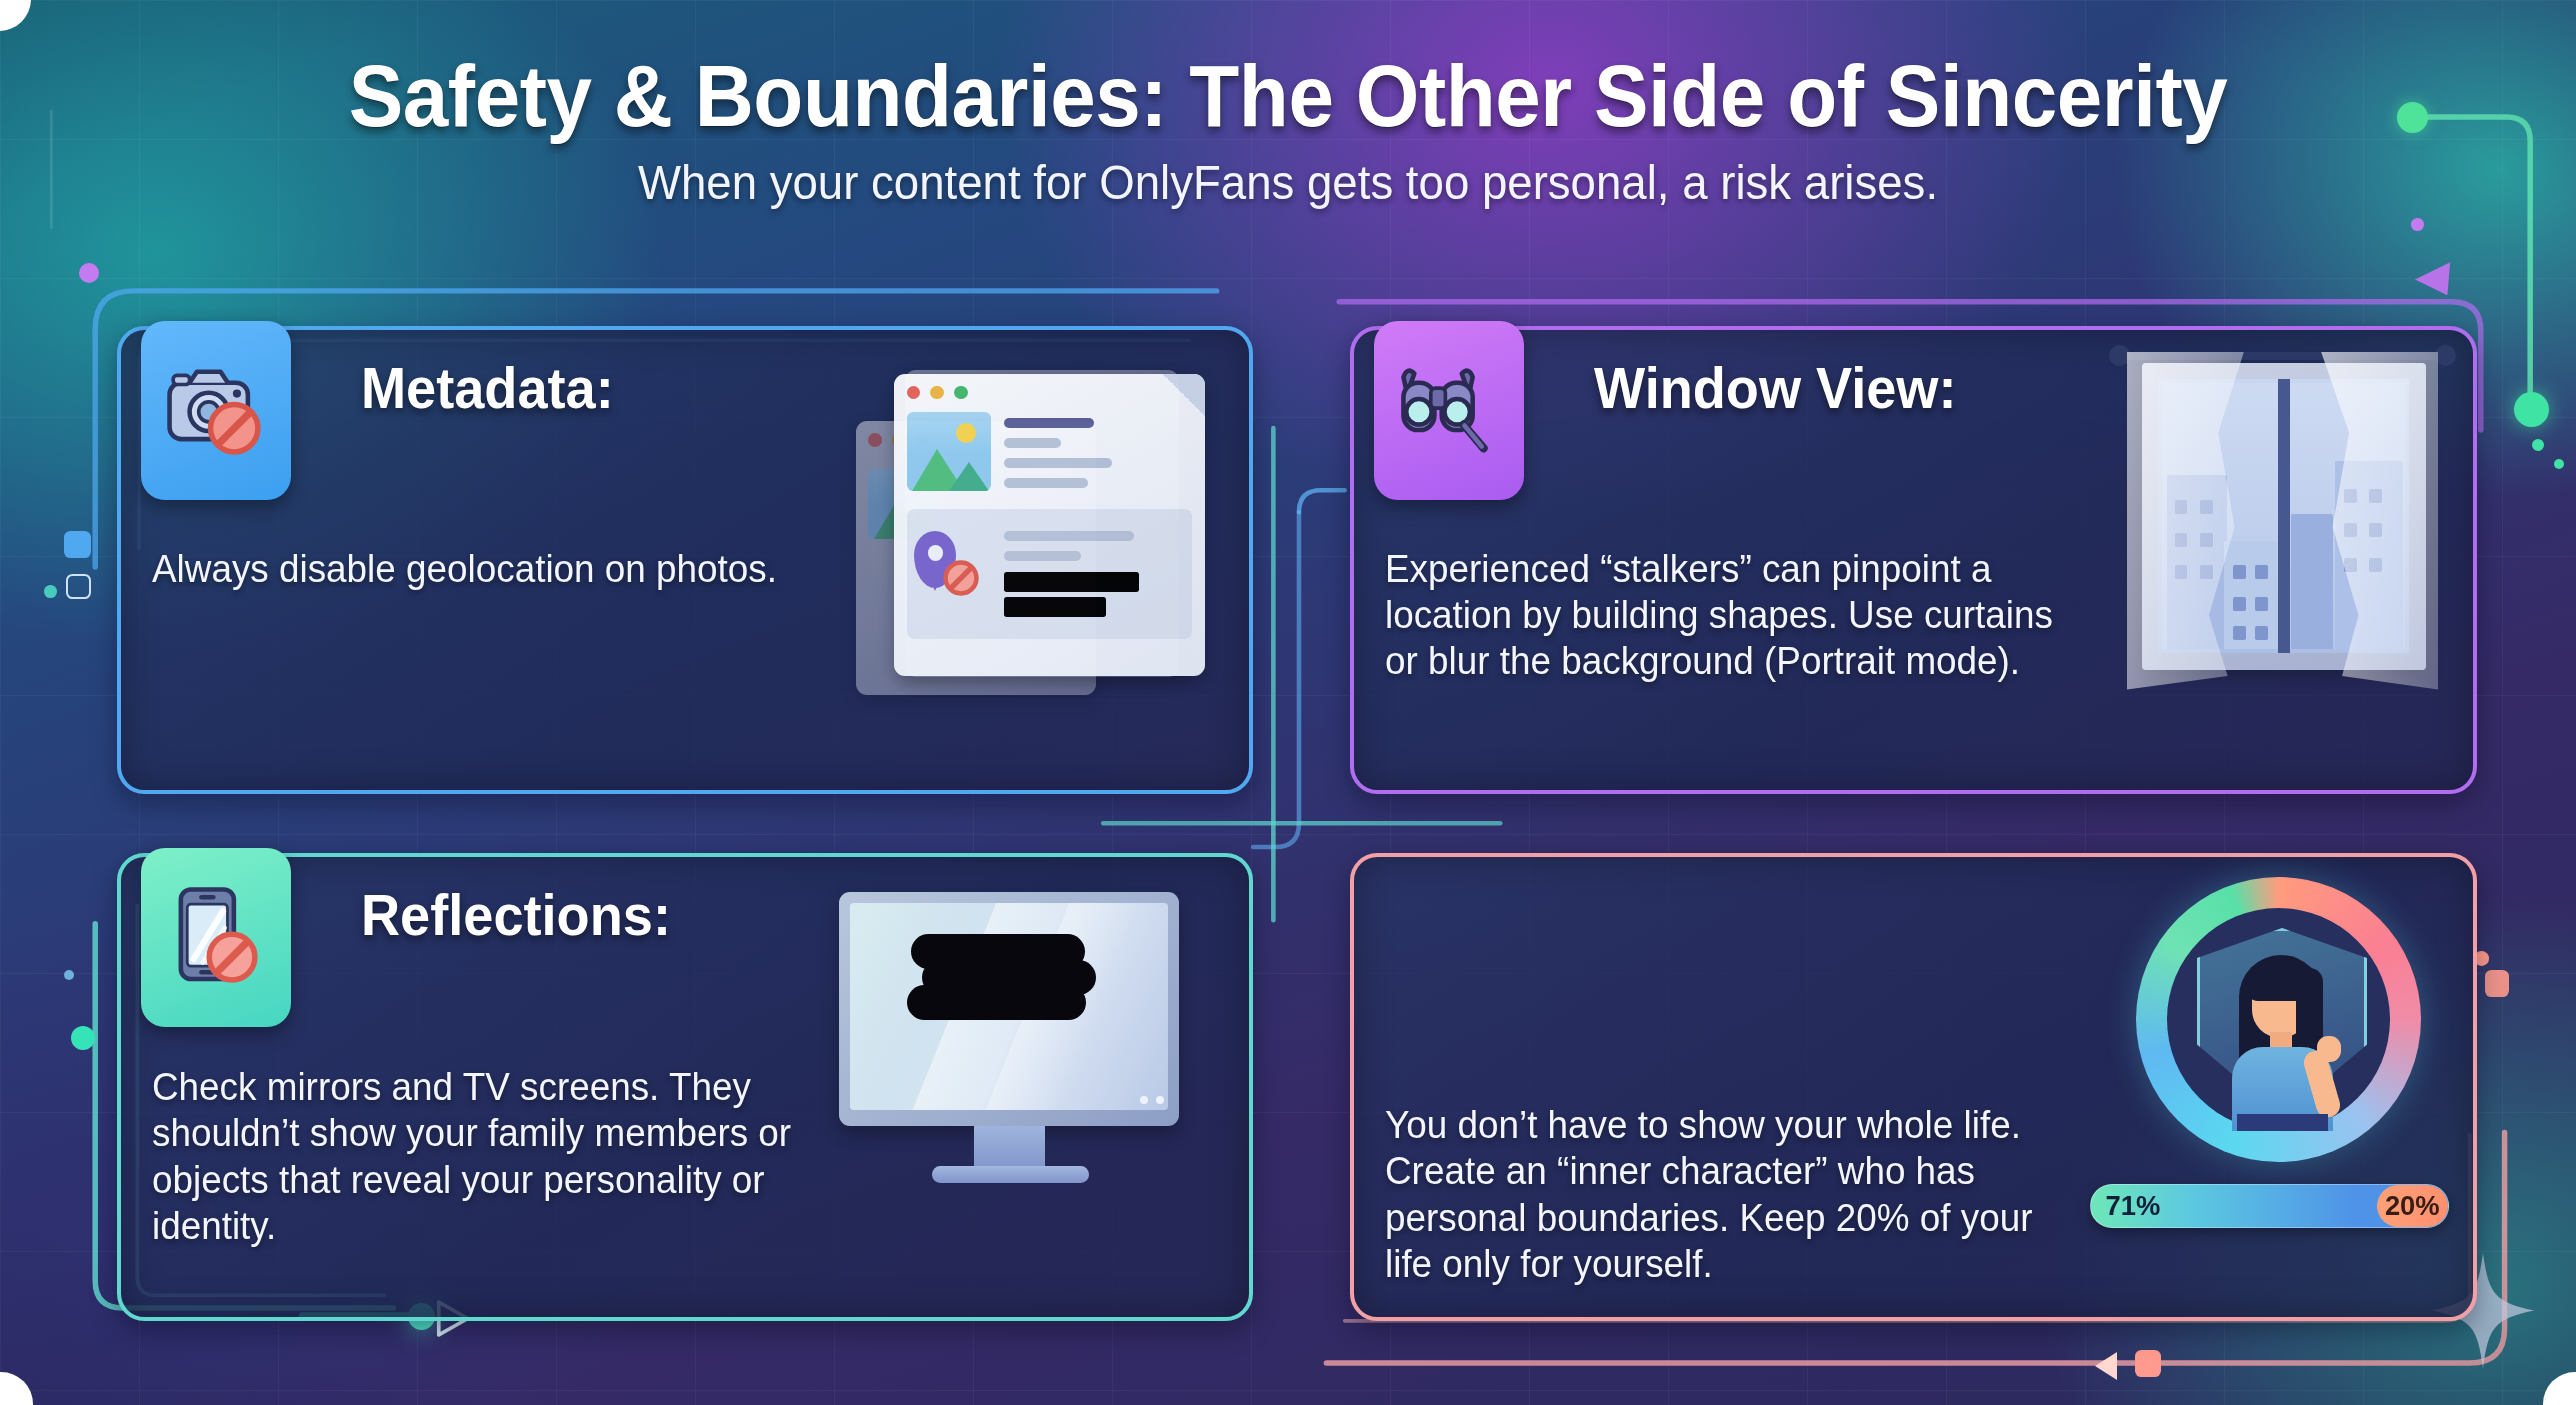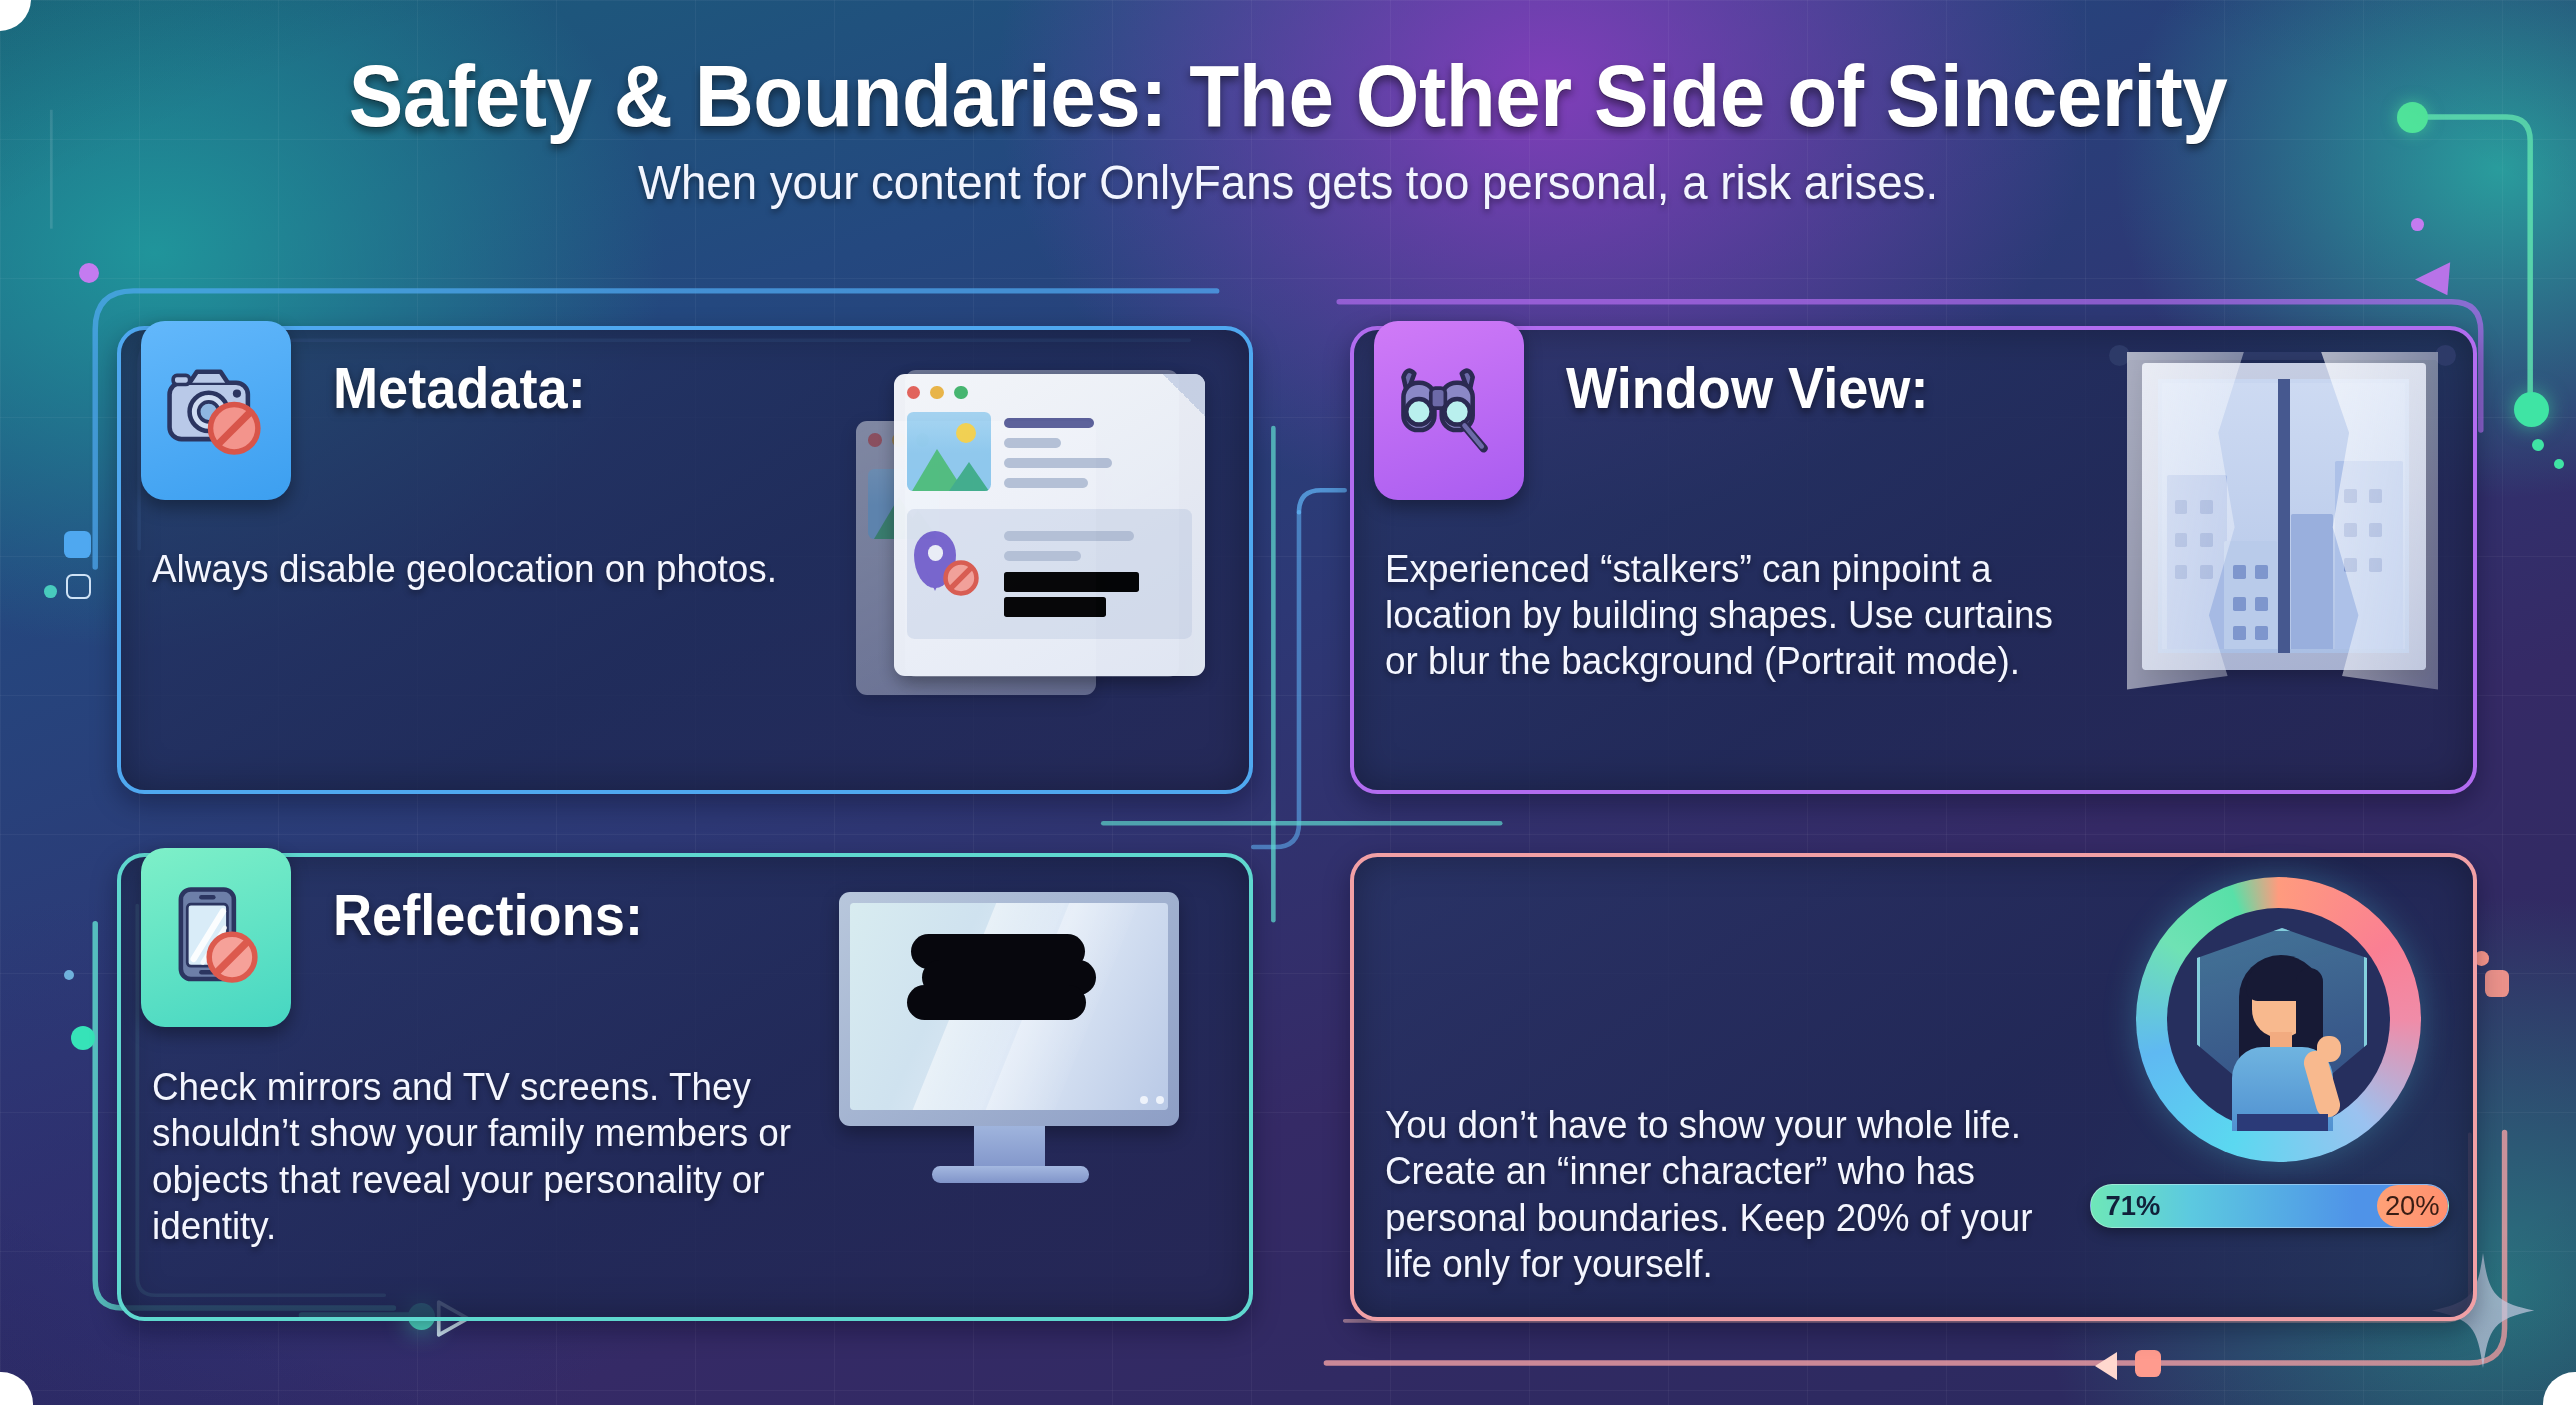"Metadata:" .card-head { gap: none -> 28px }
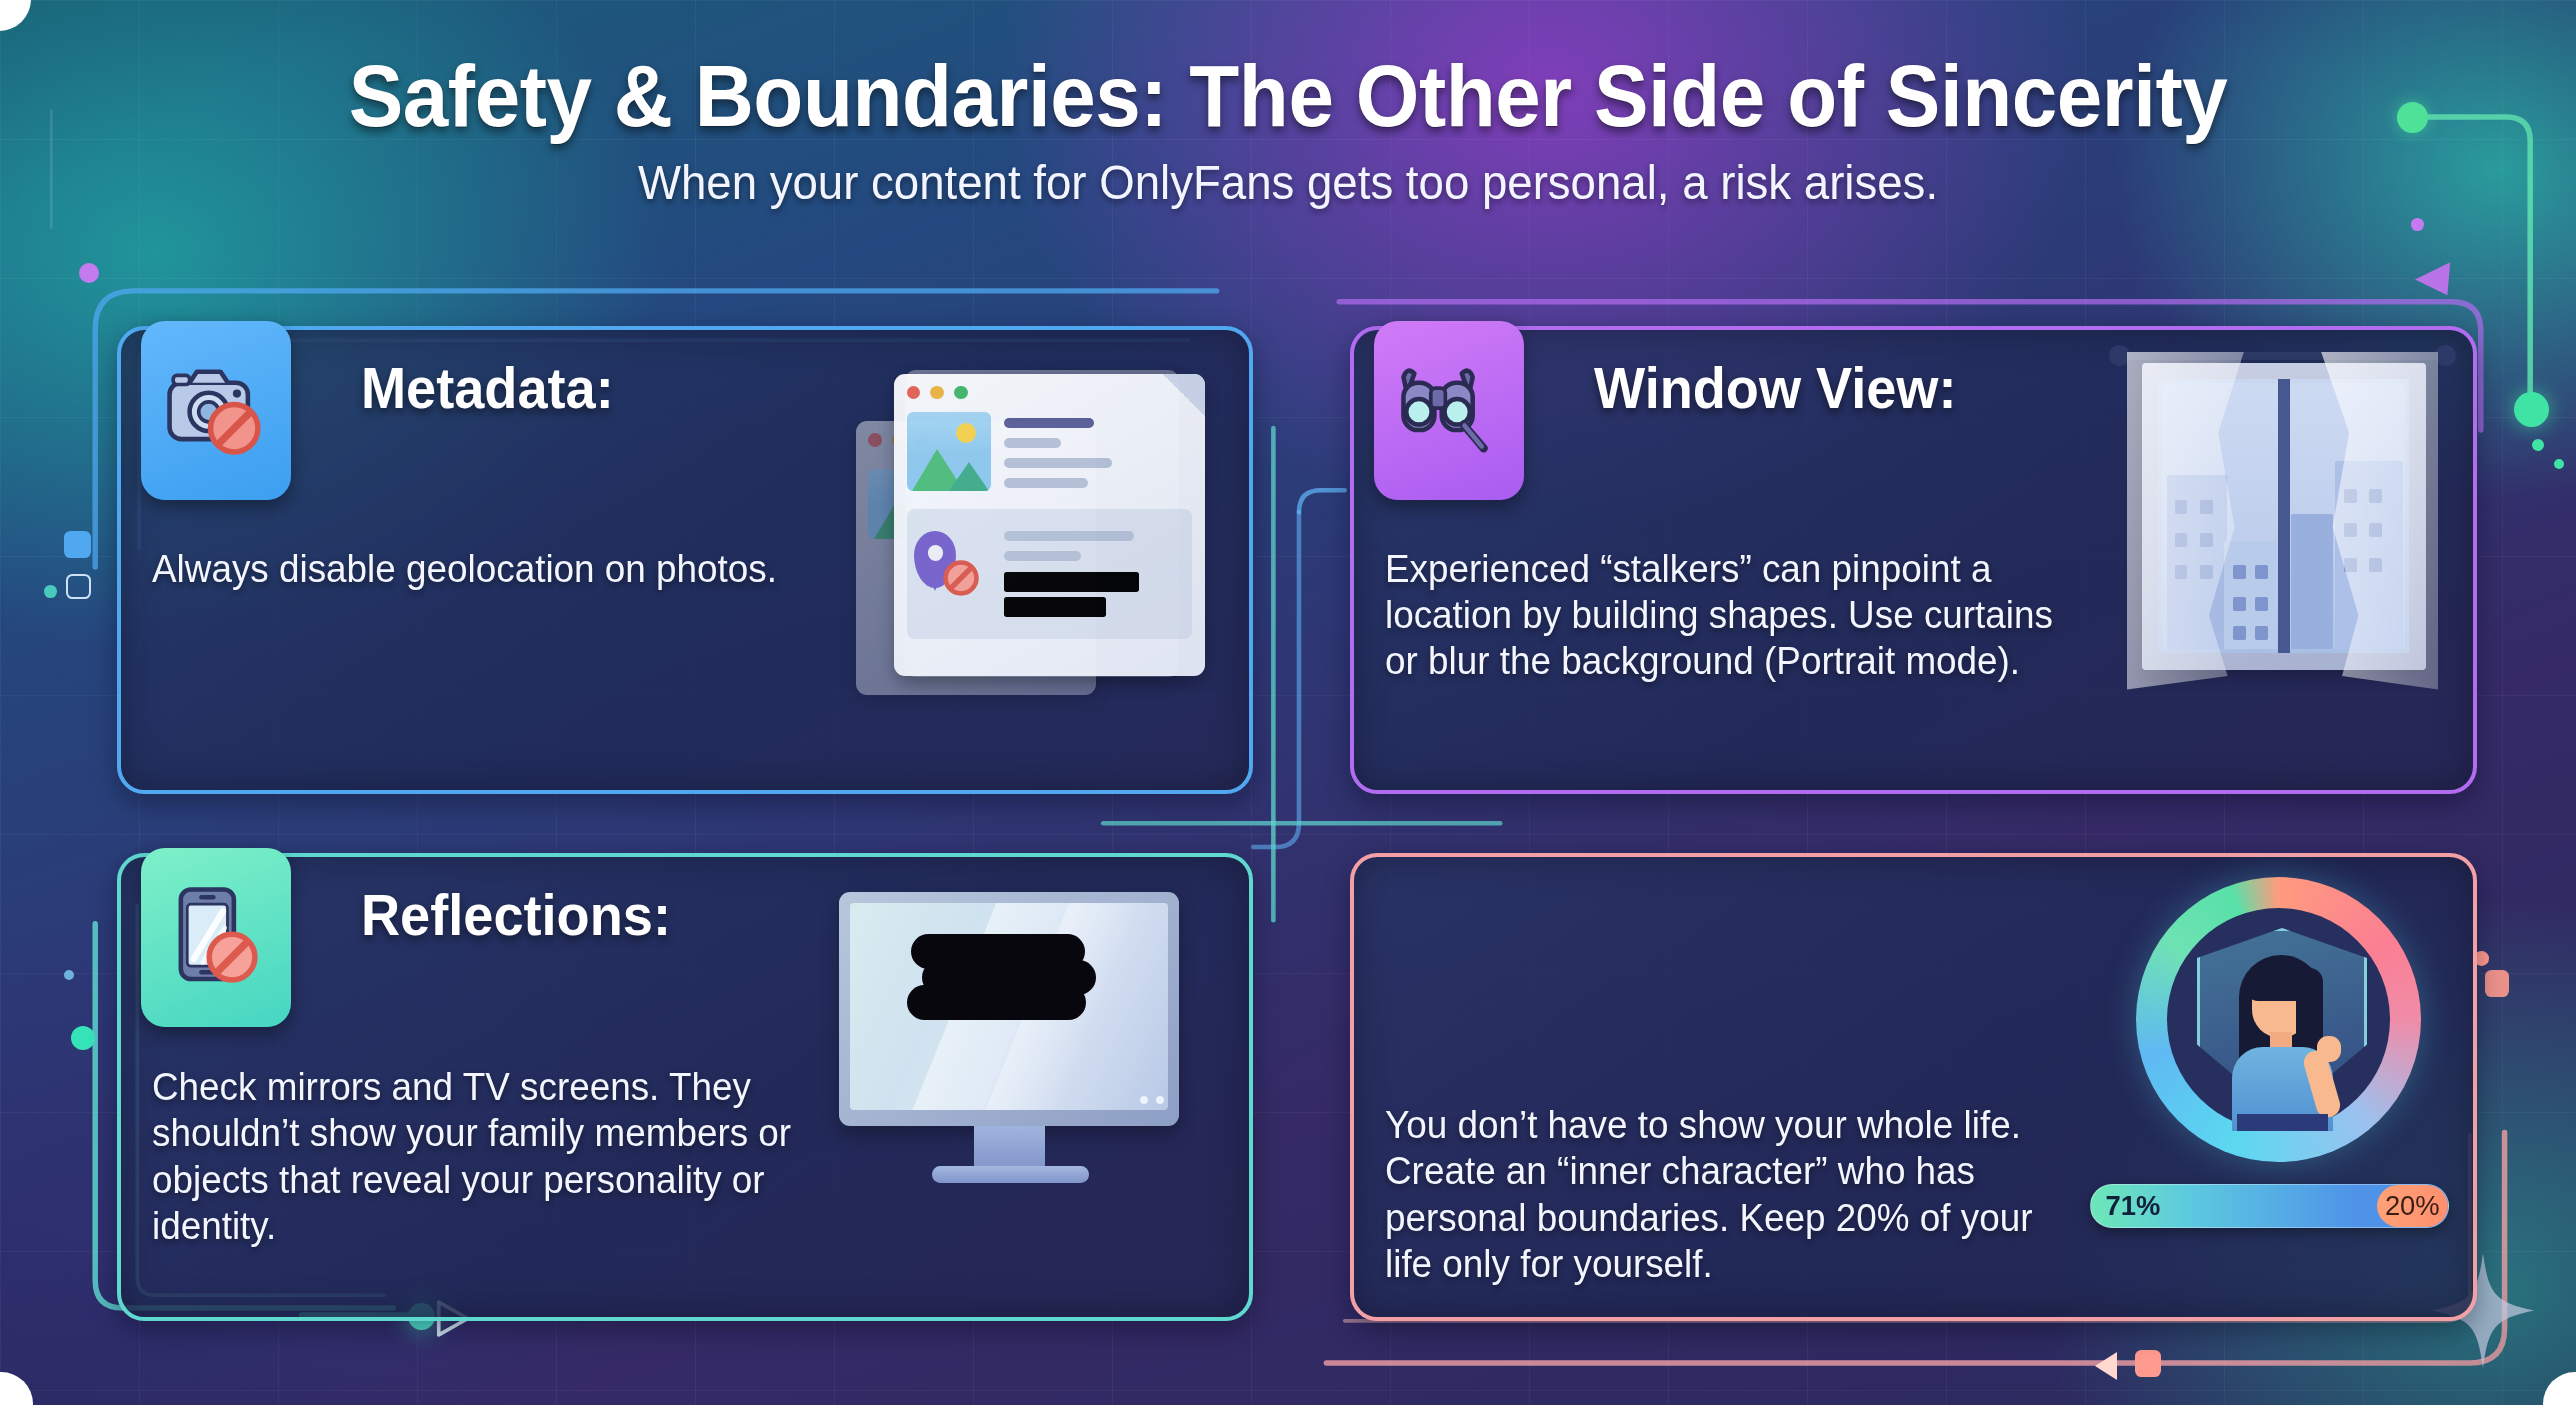"20%" .pct-right { font-weight: normal -> bold }
